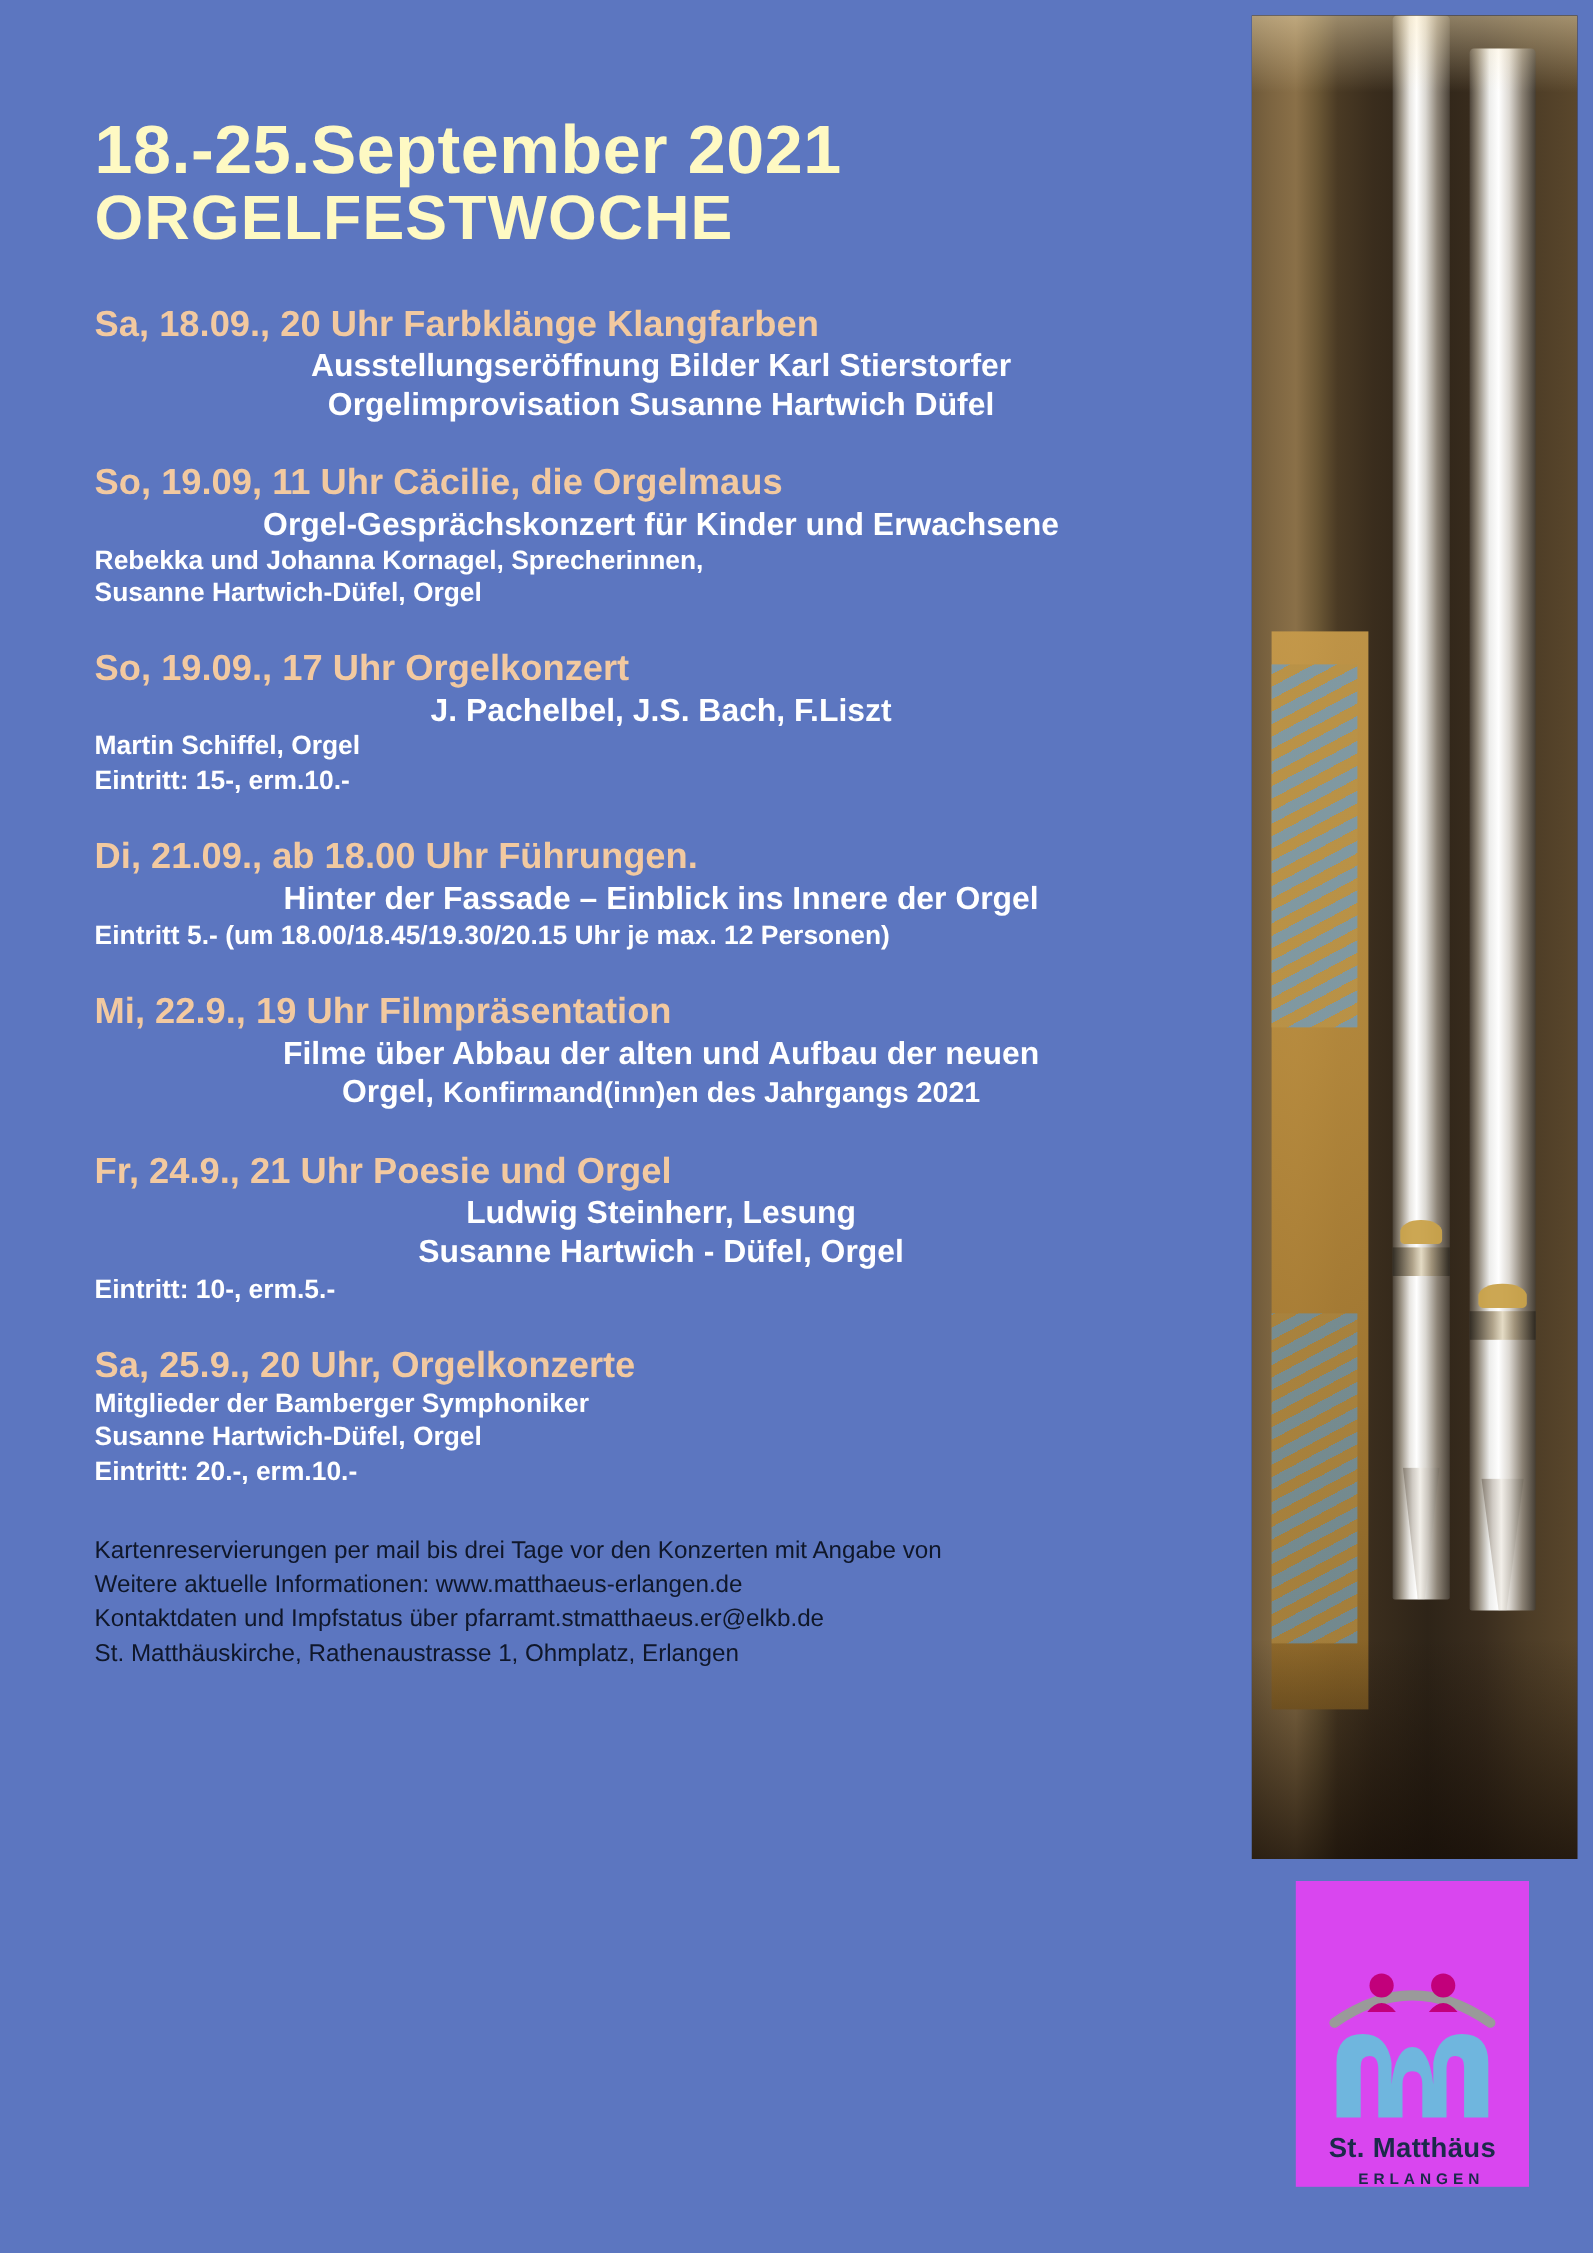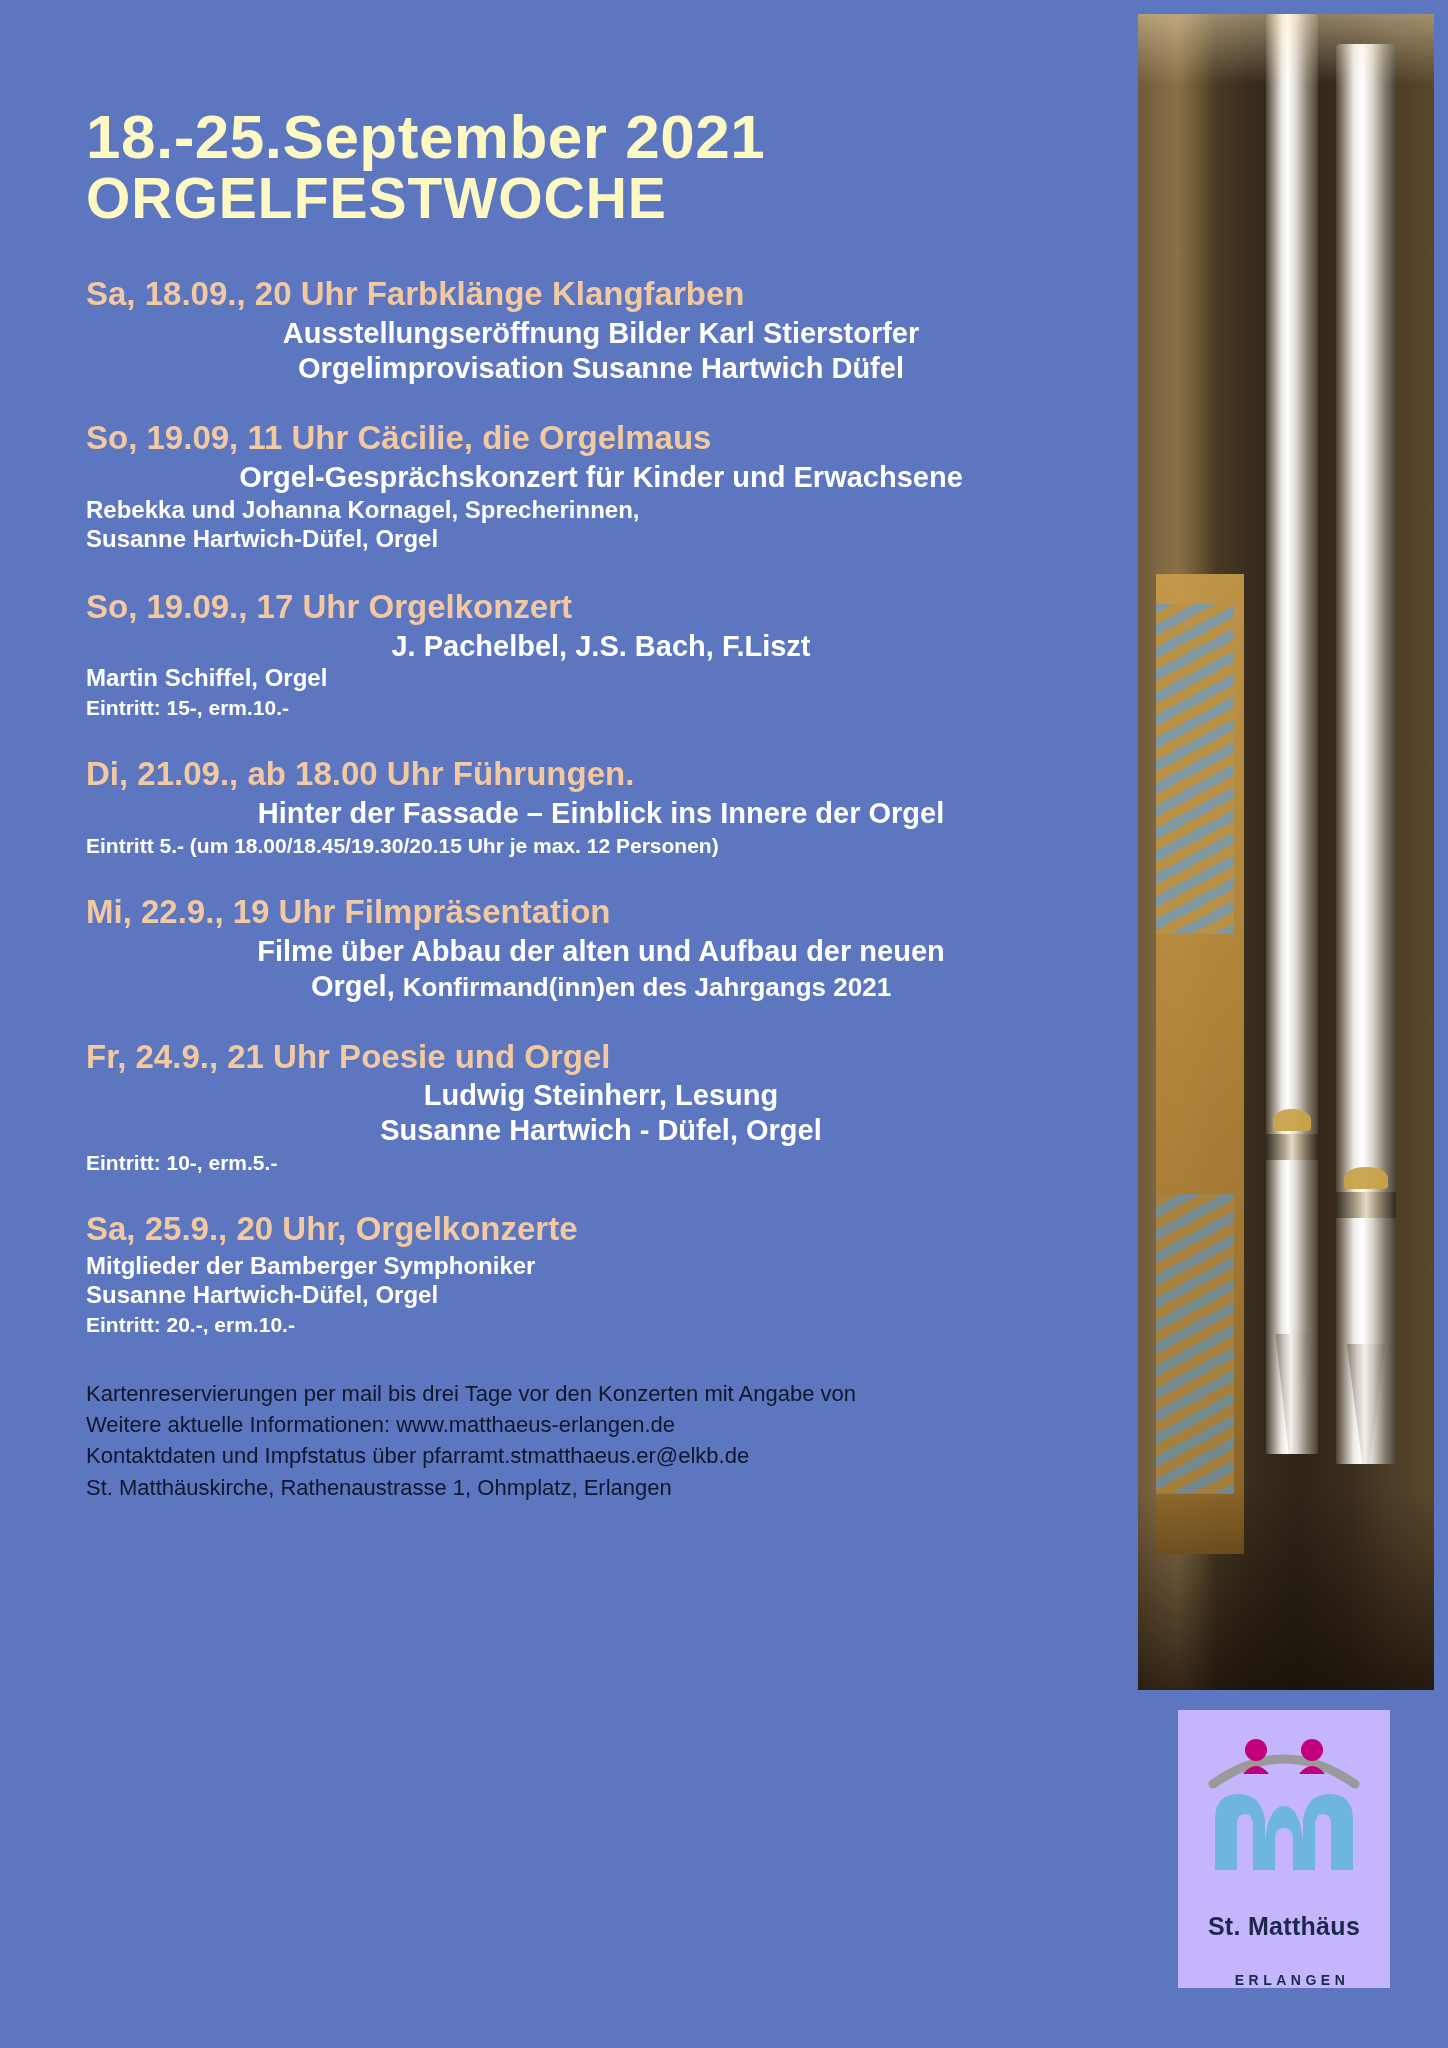"Eintritt: 15-, erm.10.-" .ev-price { font-size: 21px -> 24px }
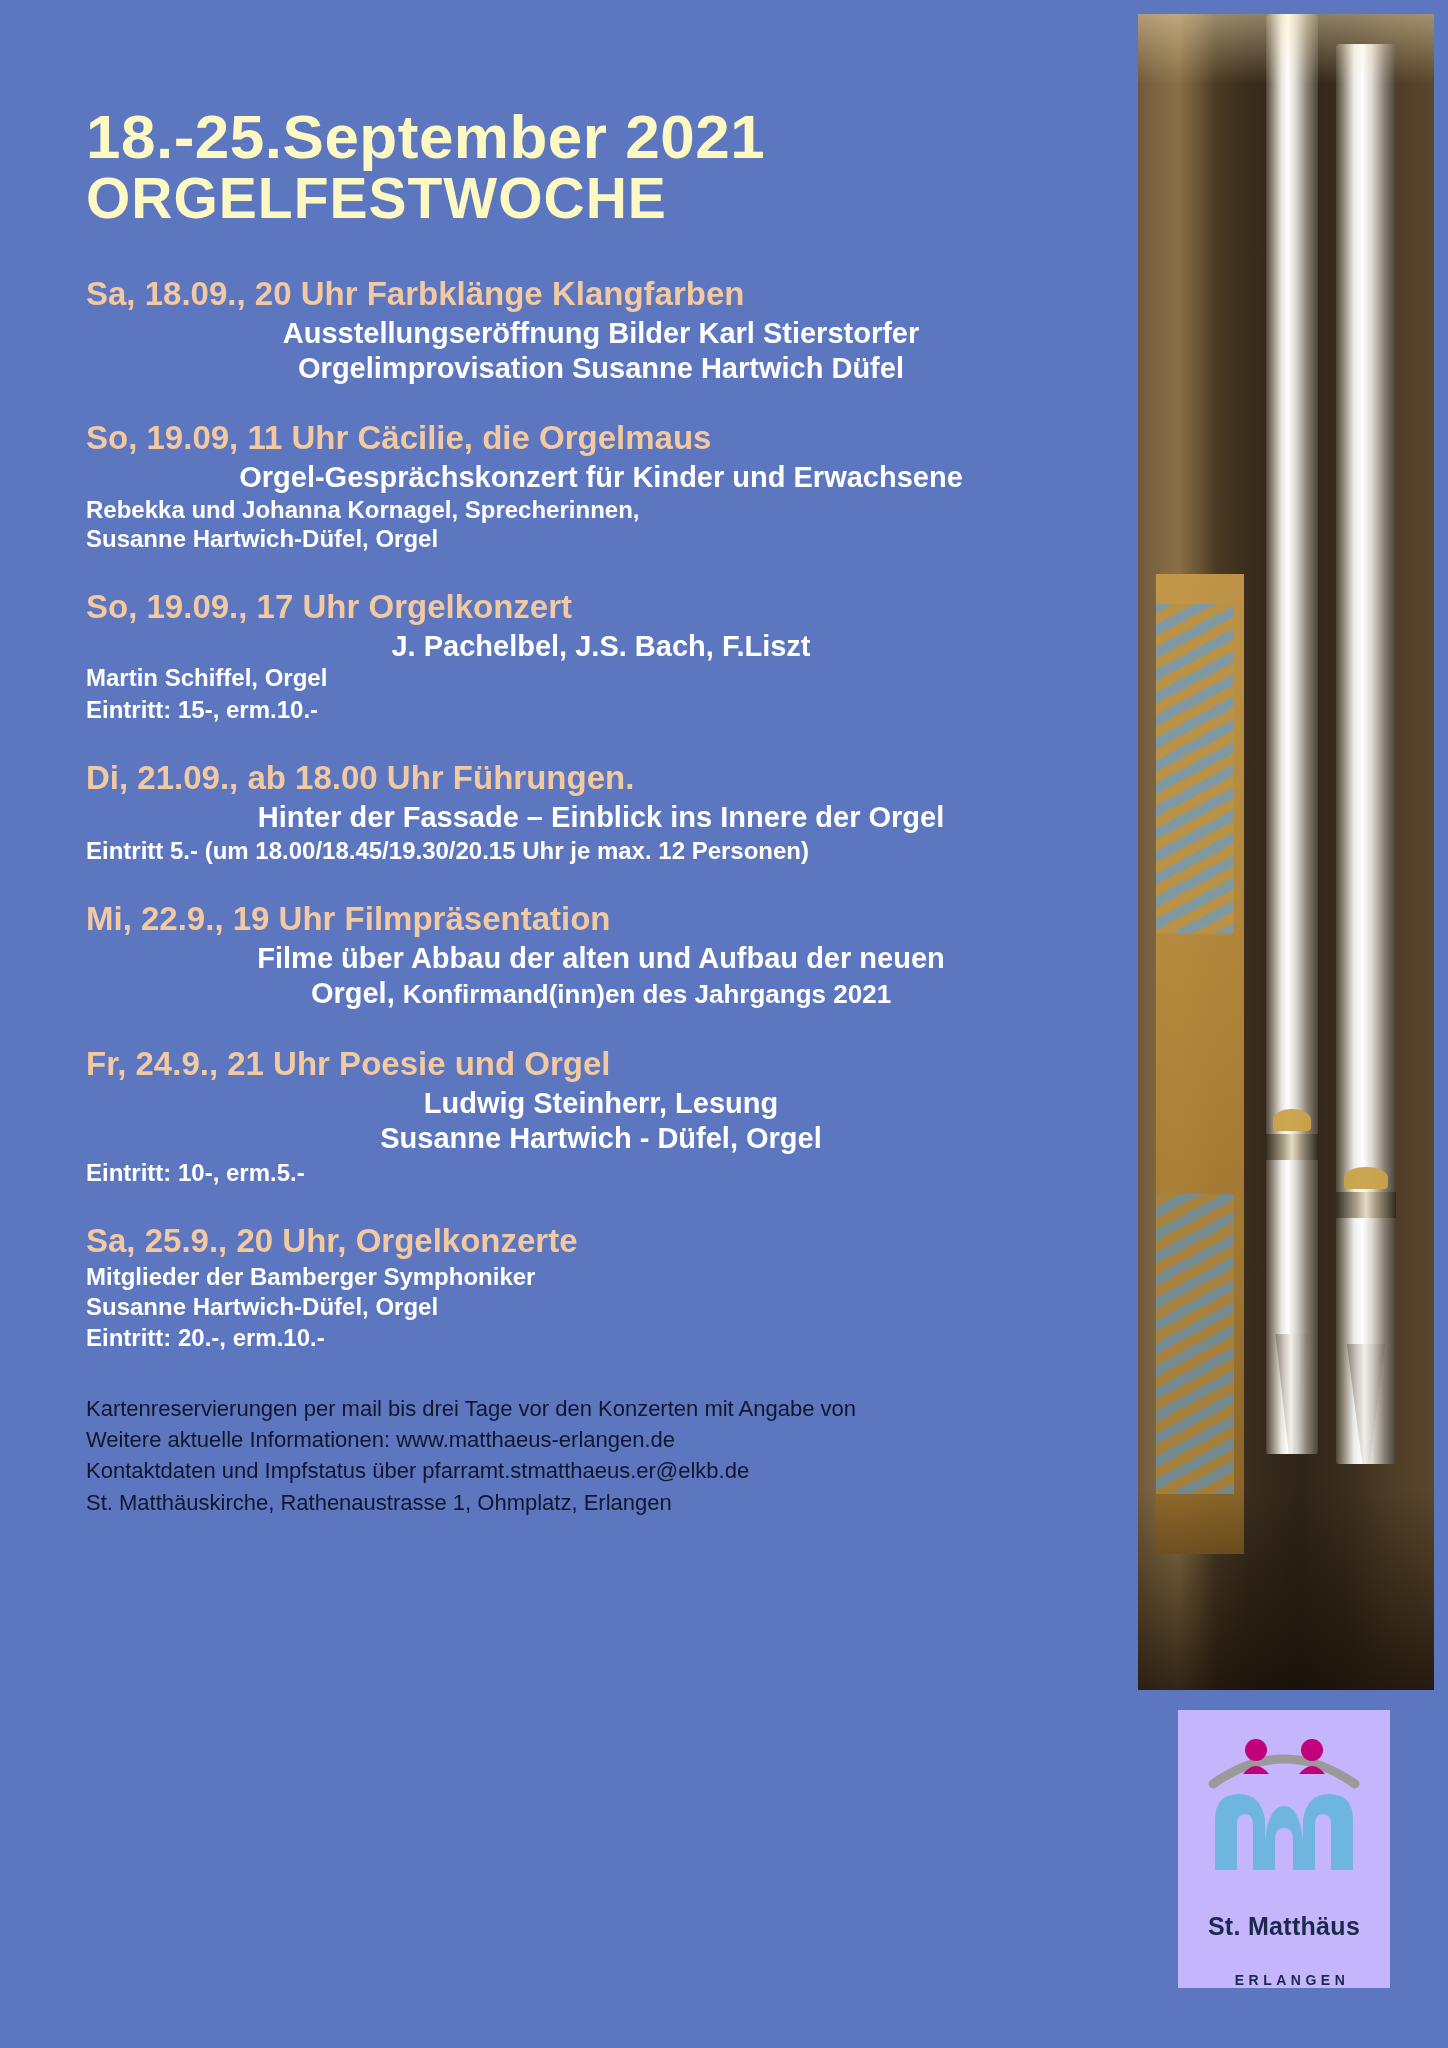"St. Matthäus" .logo { background: #c4b5fd -> #d946ef; justify-content: space-between -> flex-end }
